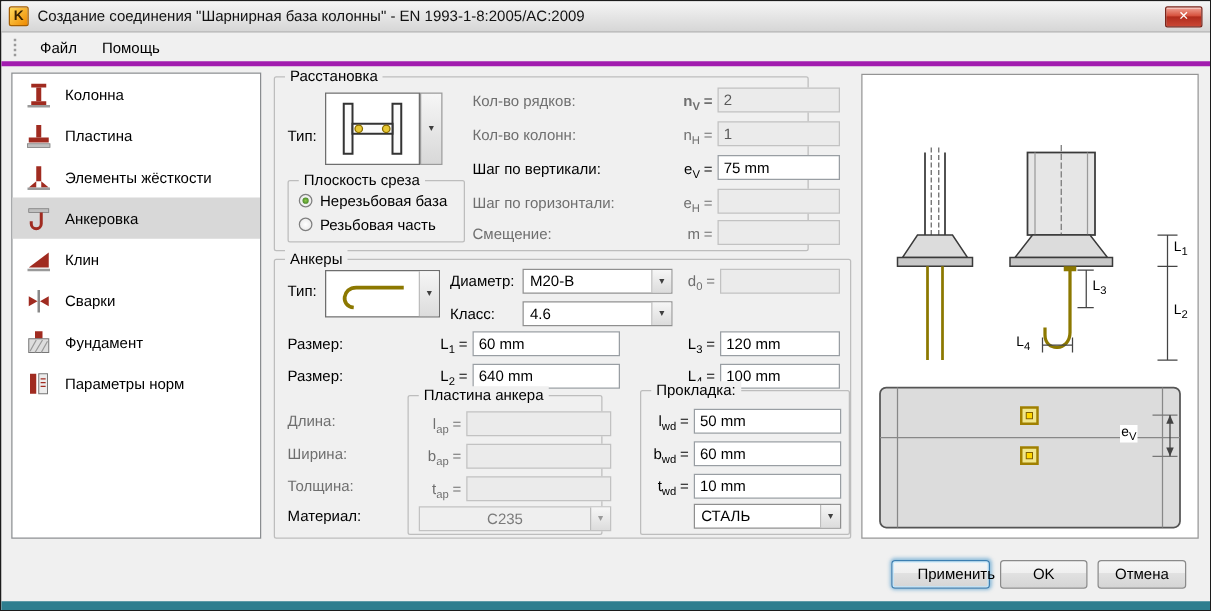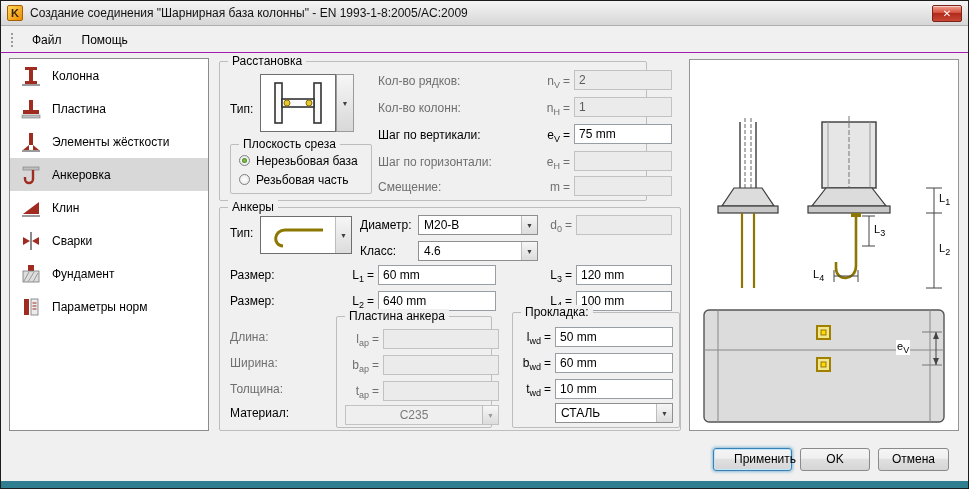"Файл" .menubar { border-bottom: 1px solid #a21caf -> 4px solid #a21caf }
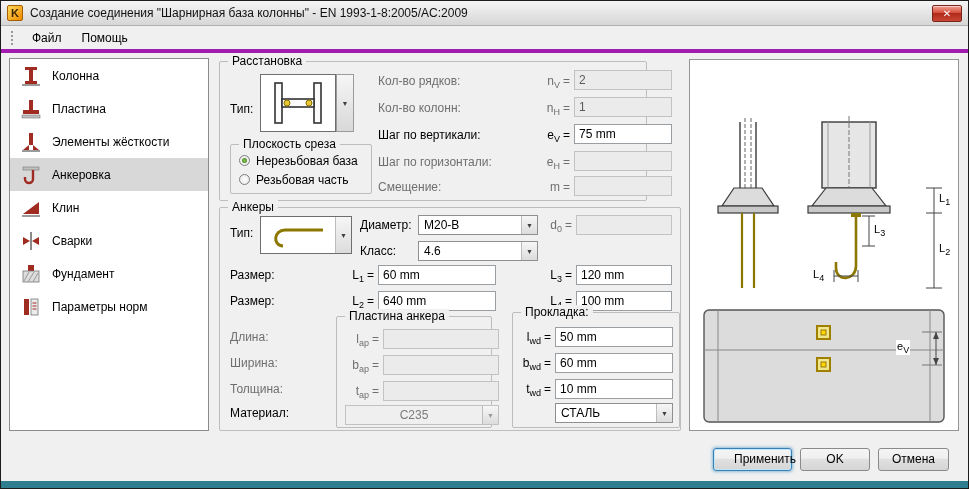"nV =" span.sym { font-weight: none -> bold }
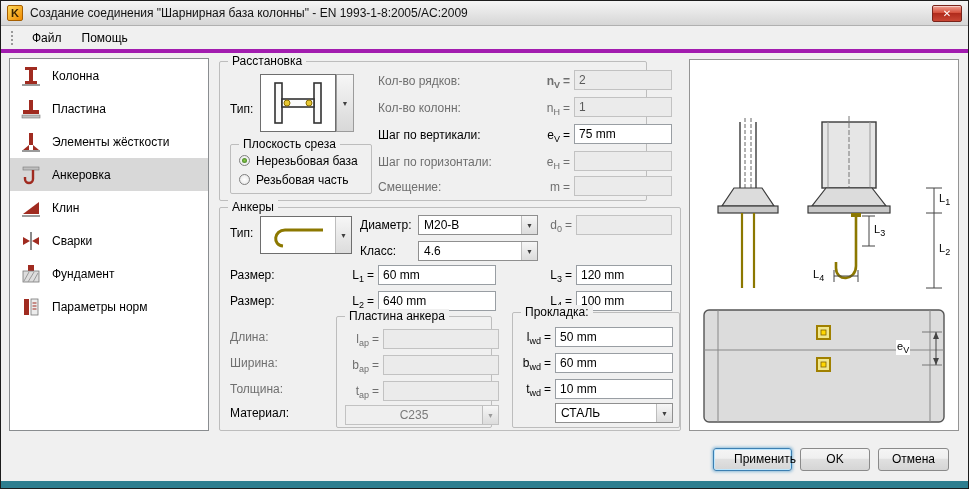"Пластина анкера" div.gb { left: 116px -> 106px }
